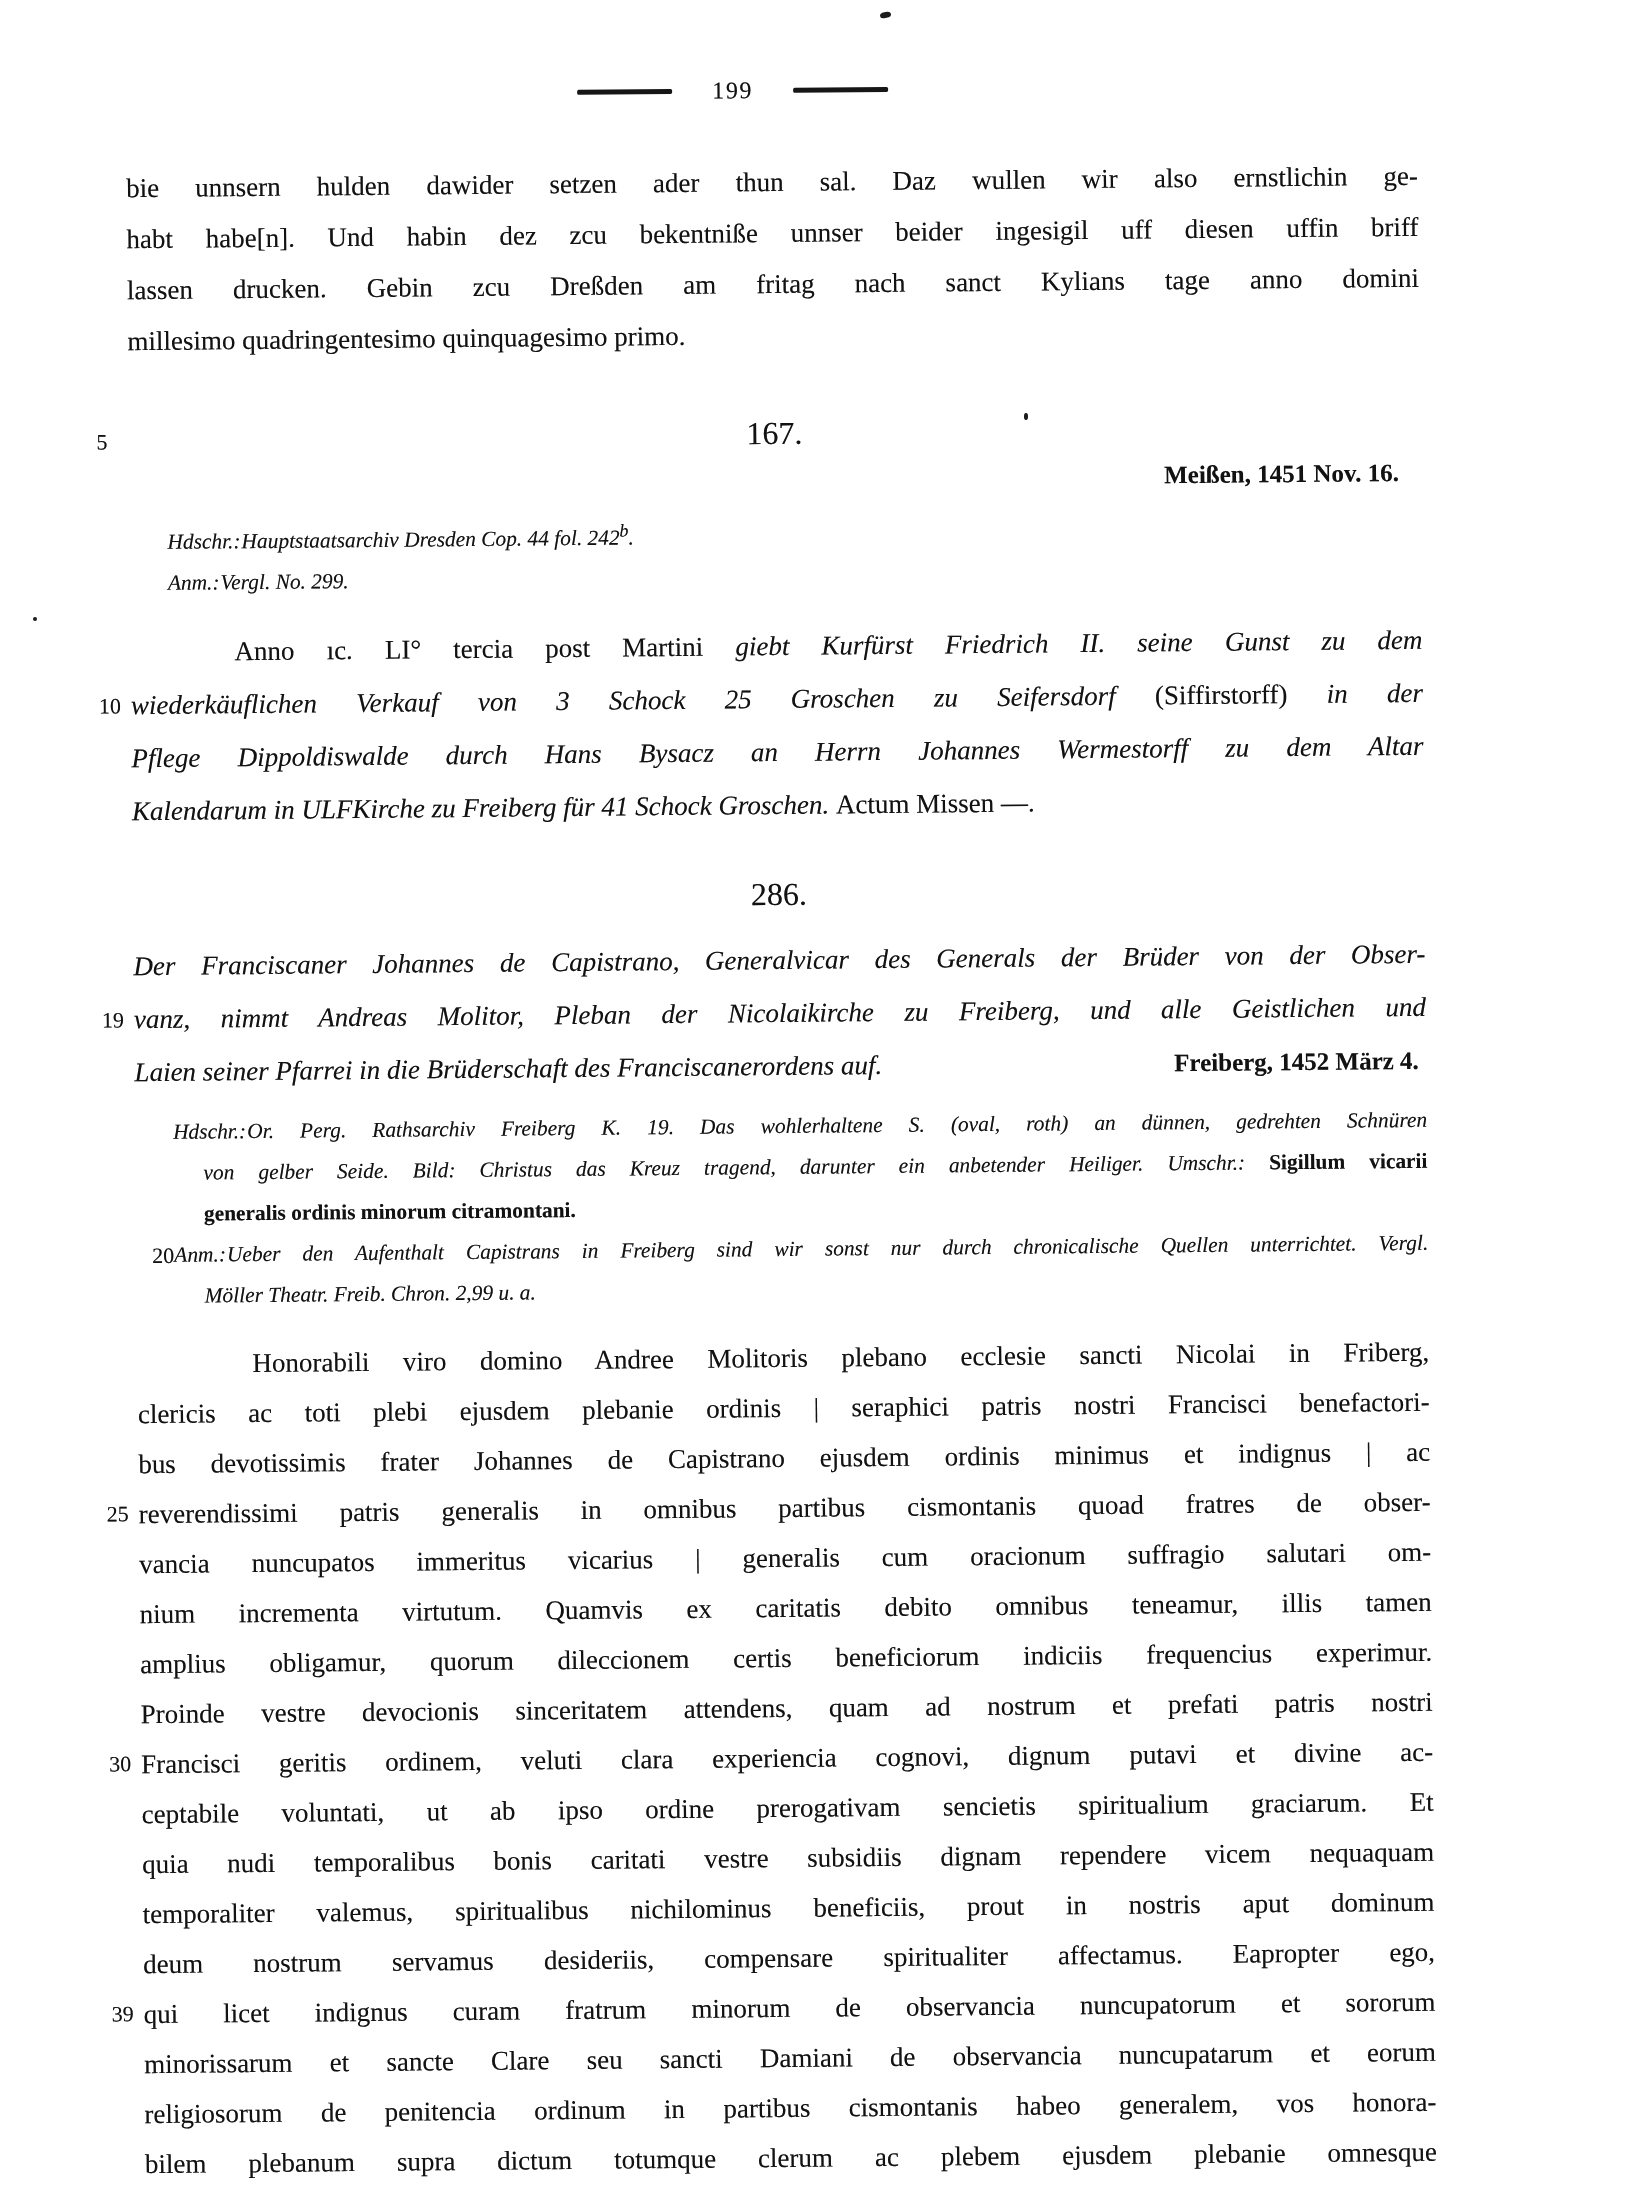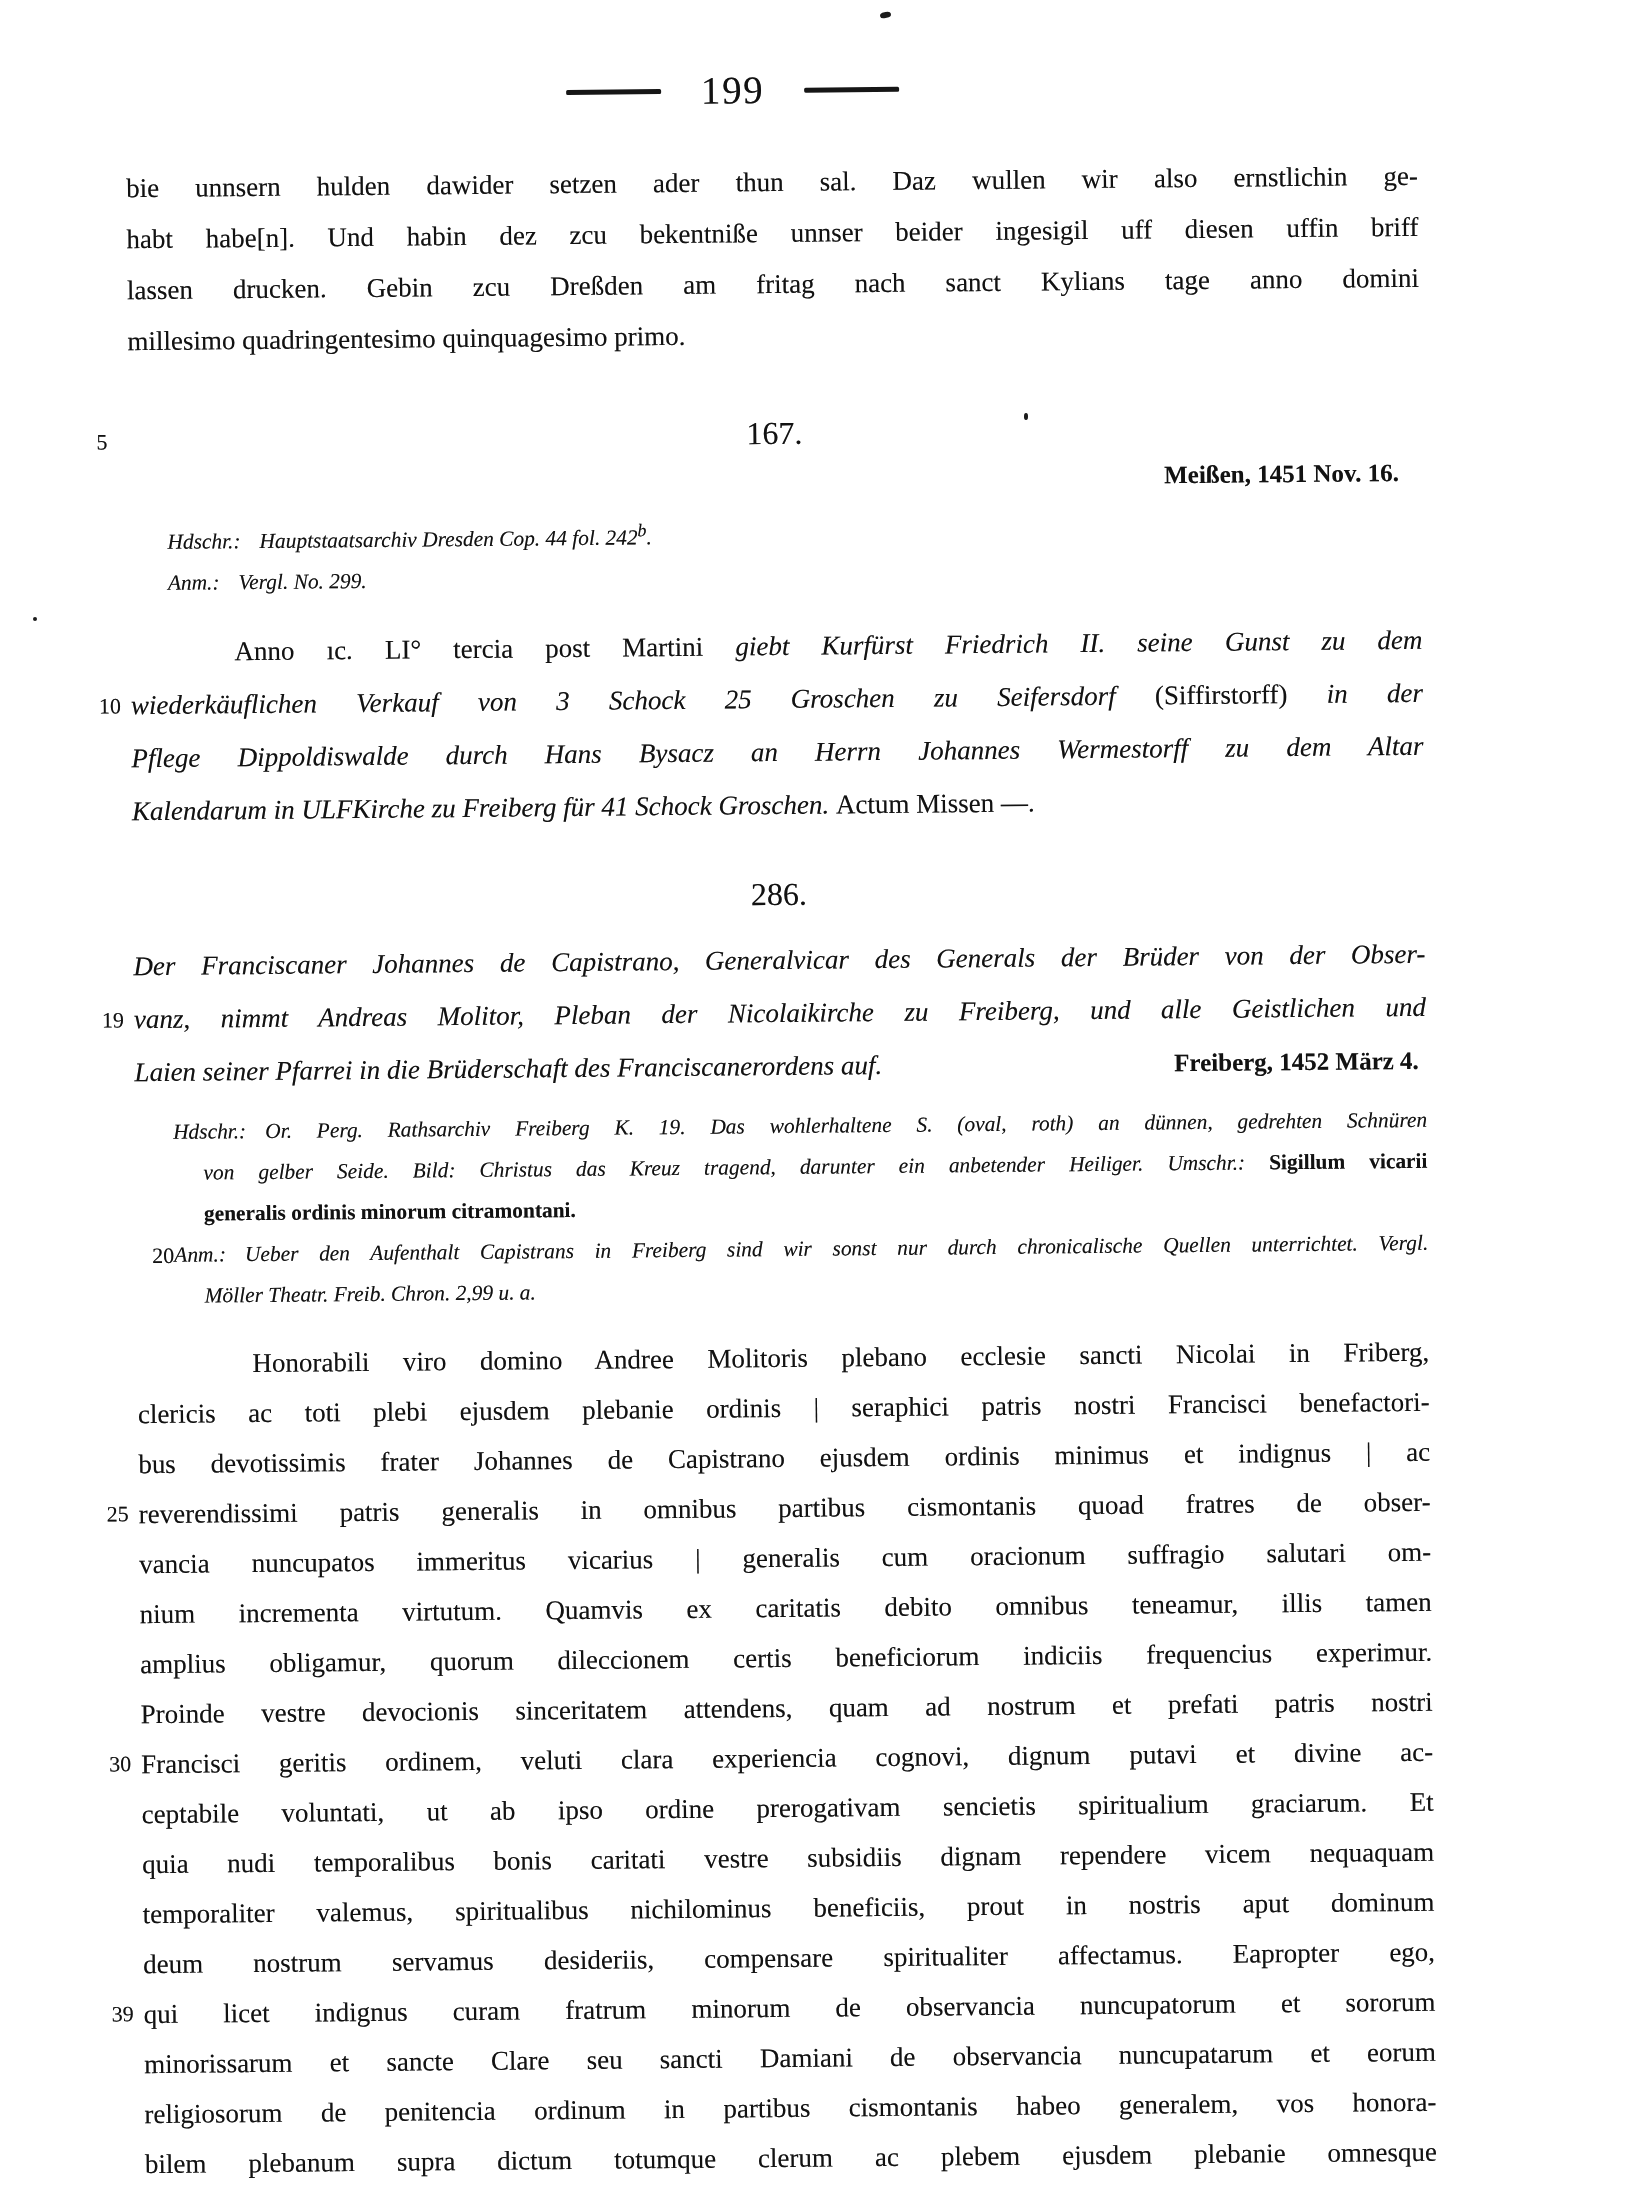"199" .pagenum { font-size: 39px -> 24px }
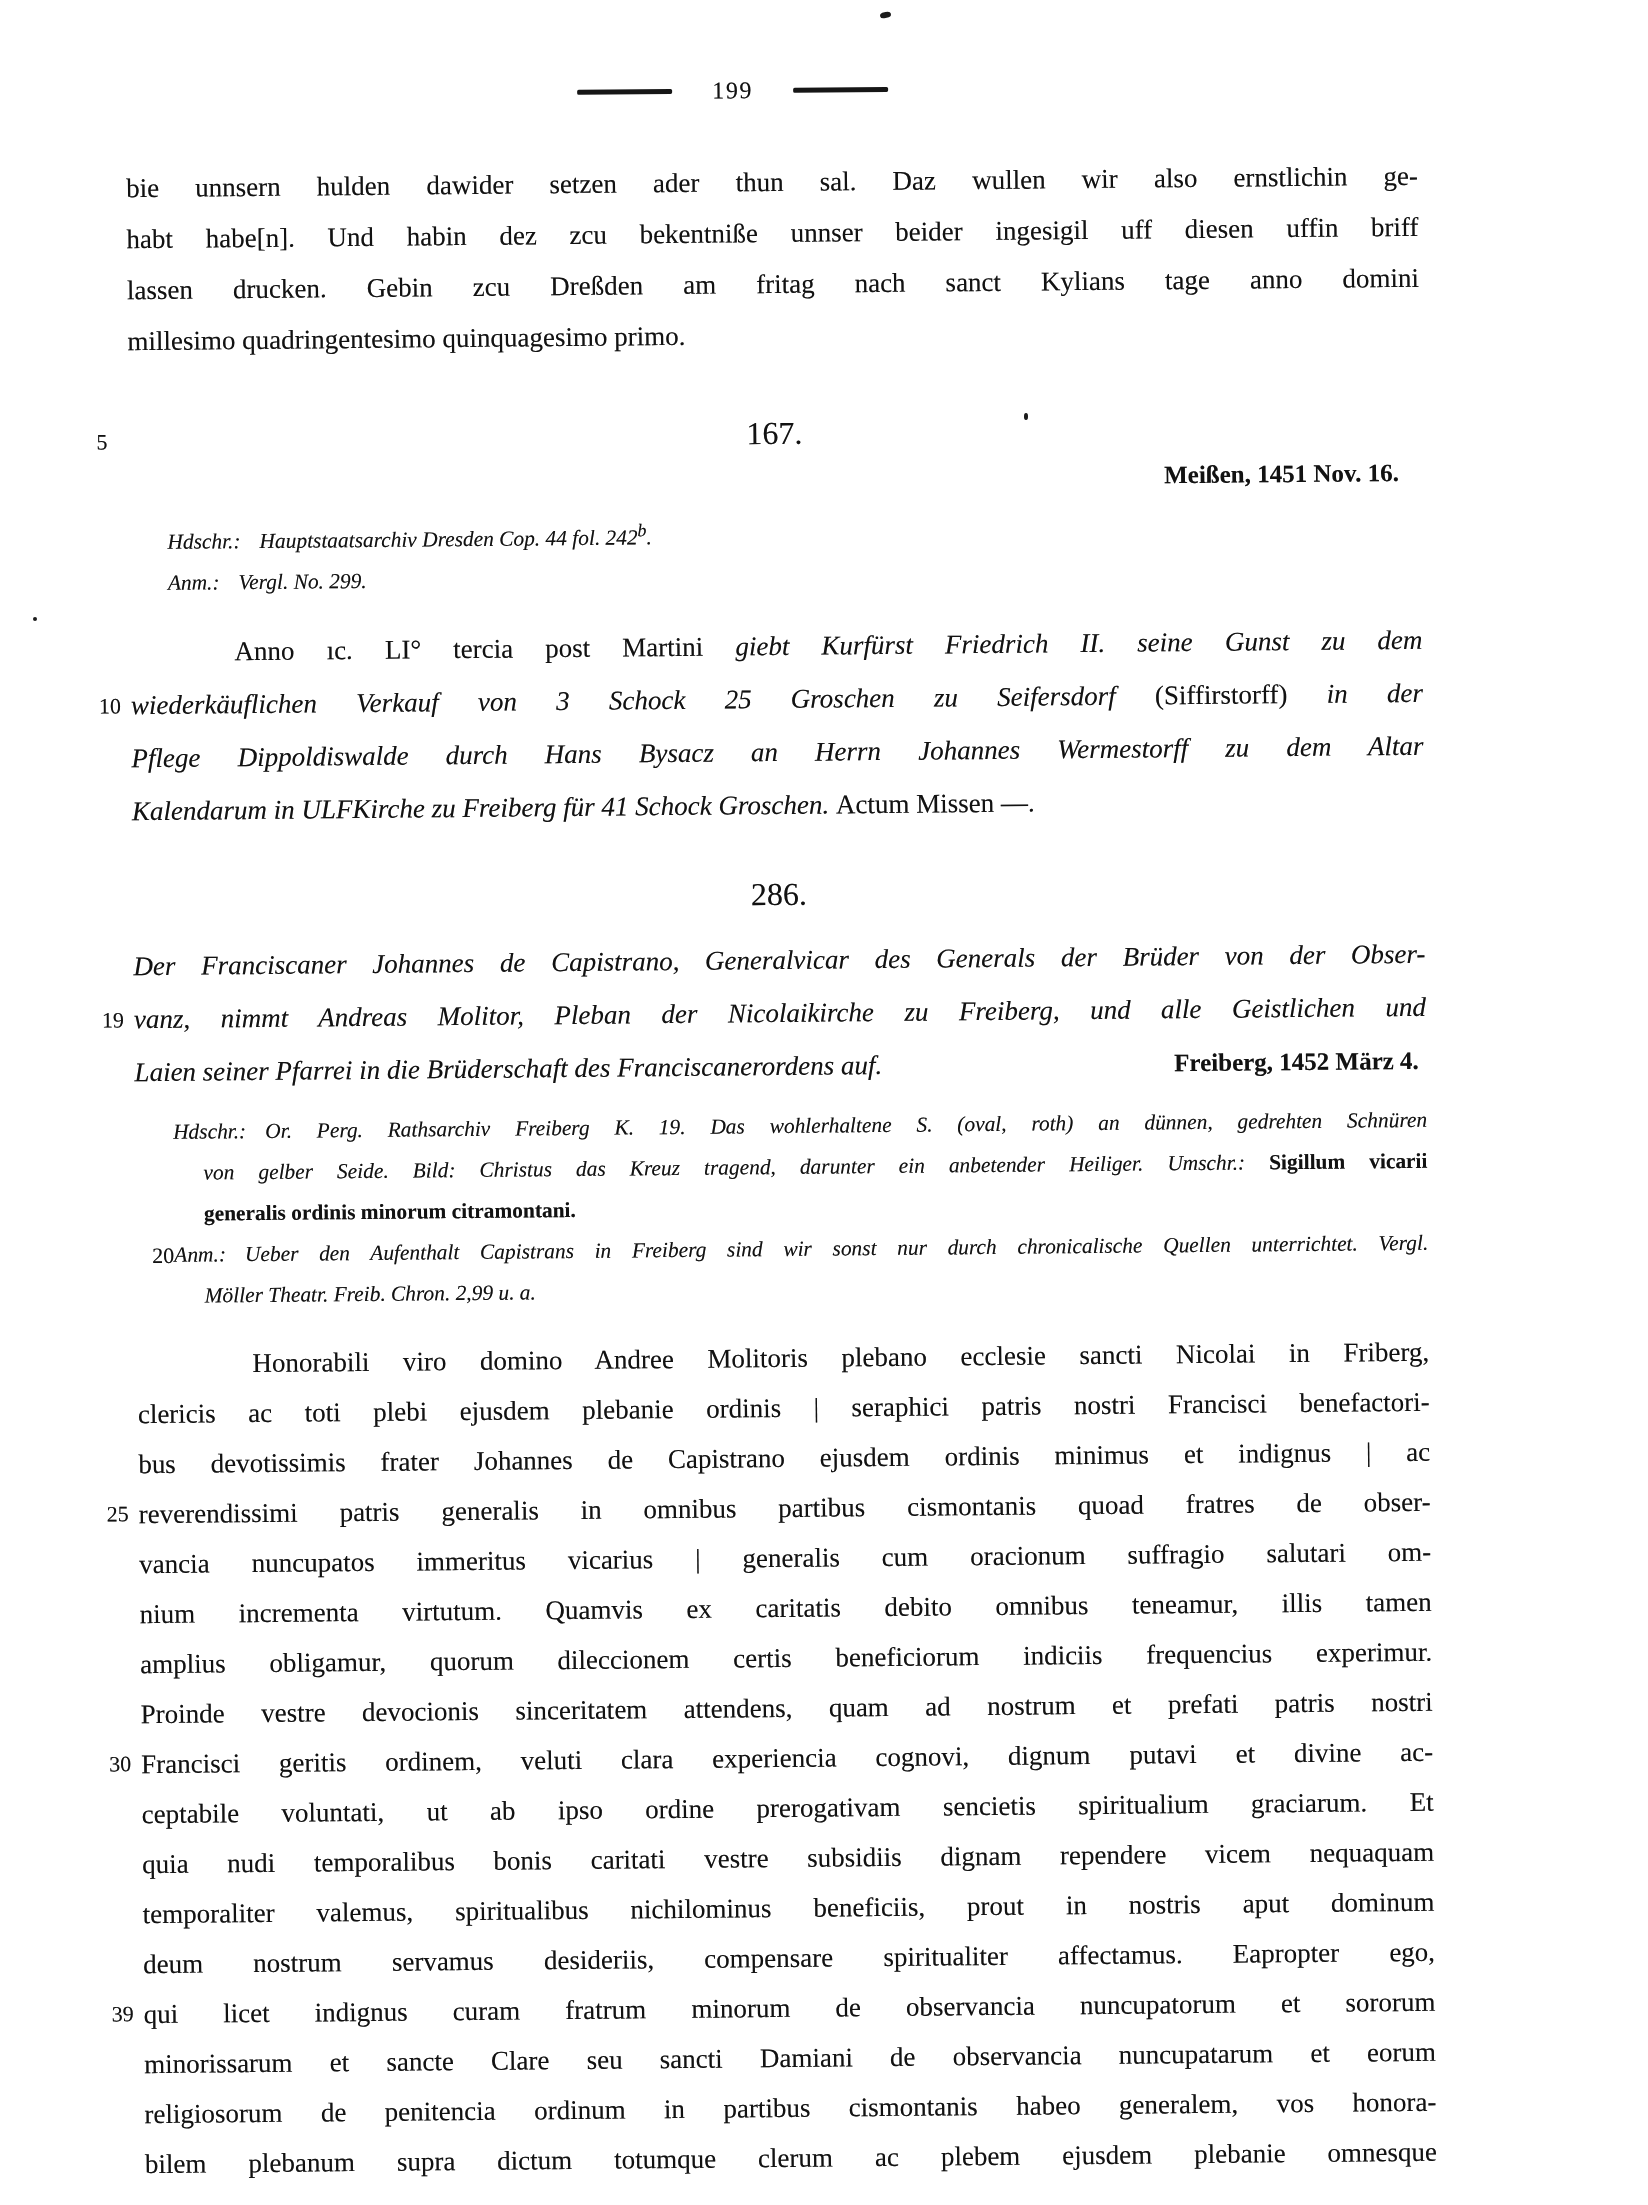"Hdschr.:" .nlabel { margin-right: 19px -> 1px }
